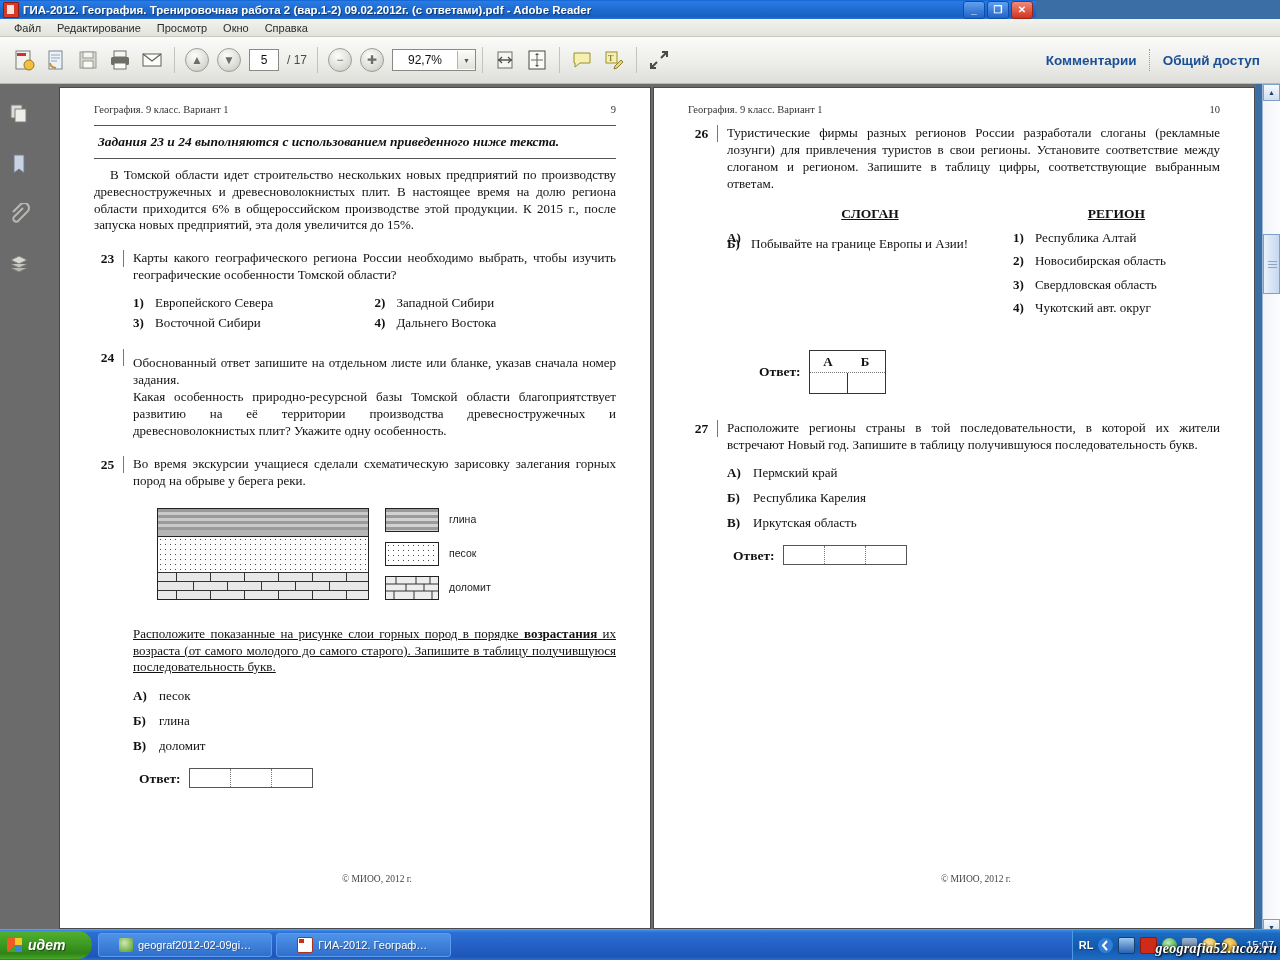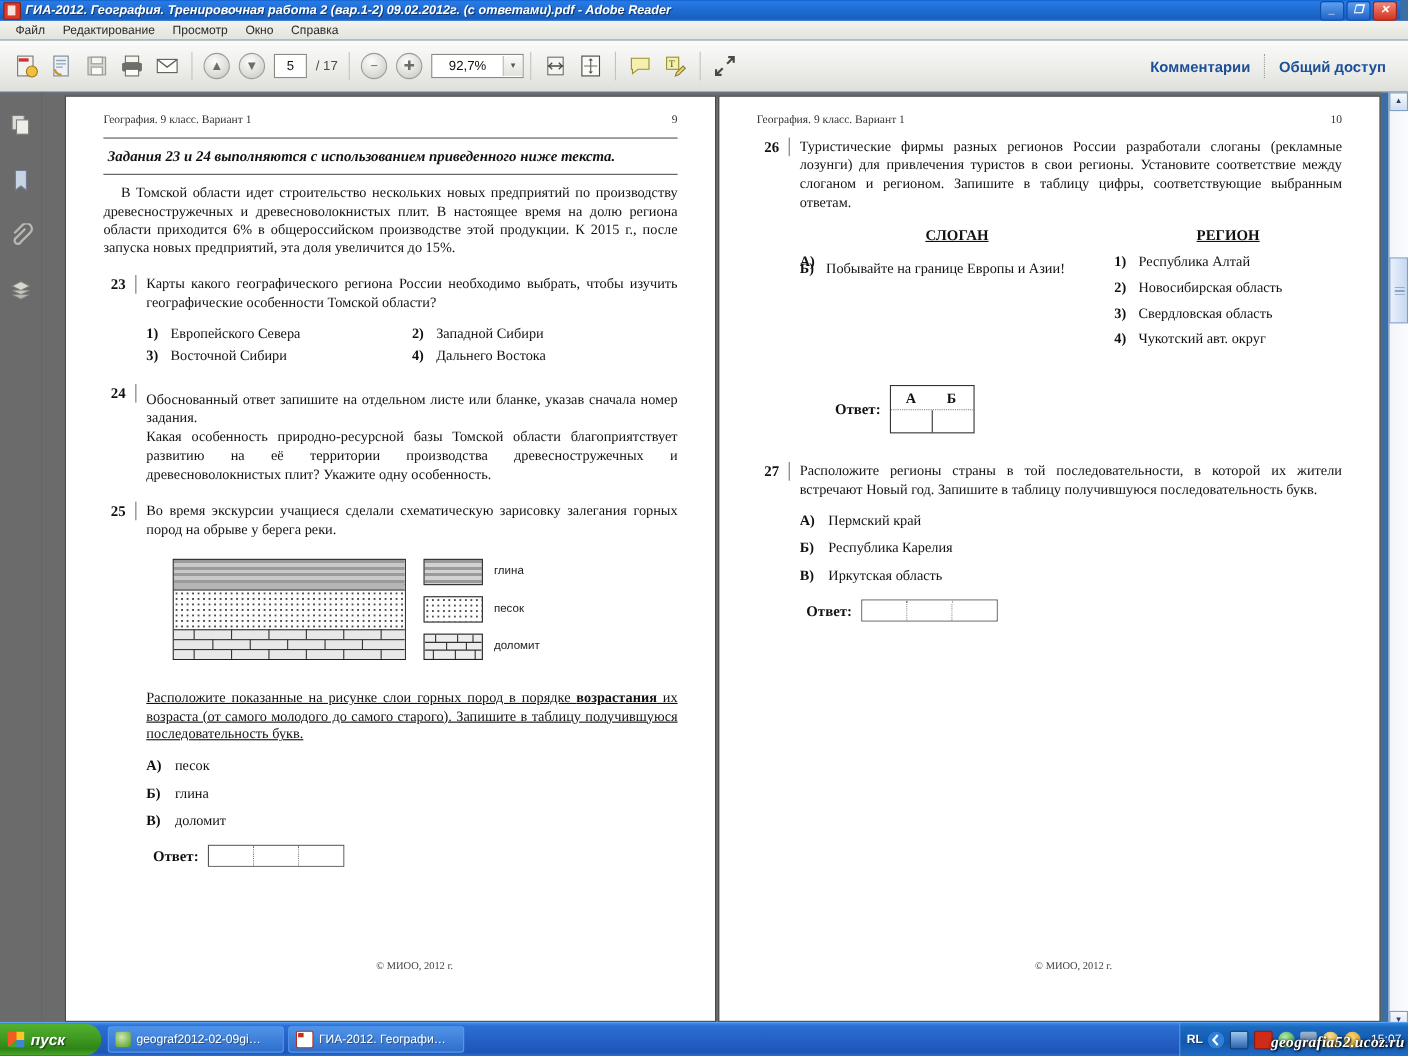"ГИА-2012. География. Тренировочная" .titlebar { font-style: italic -> none; width: 1273px -> 1036px }
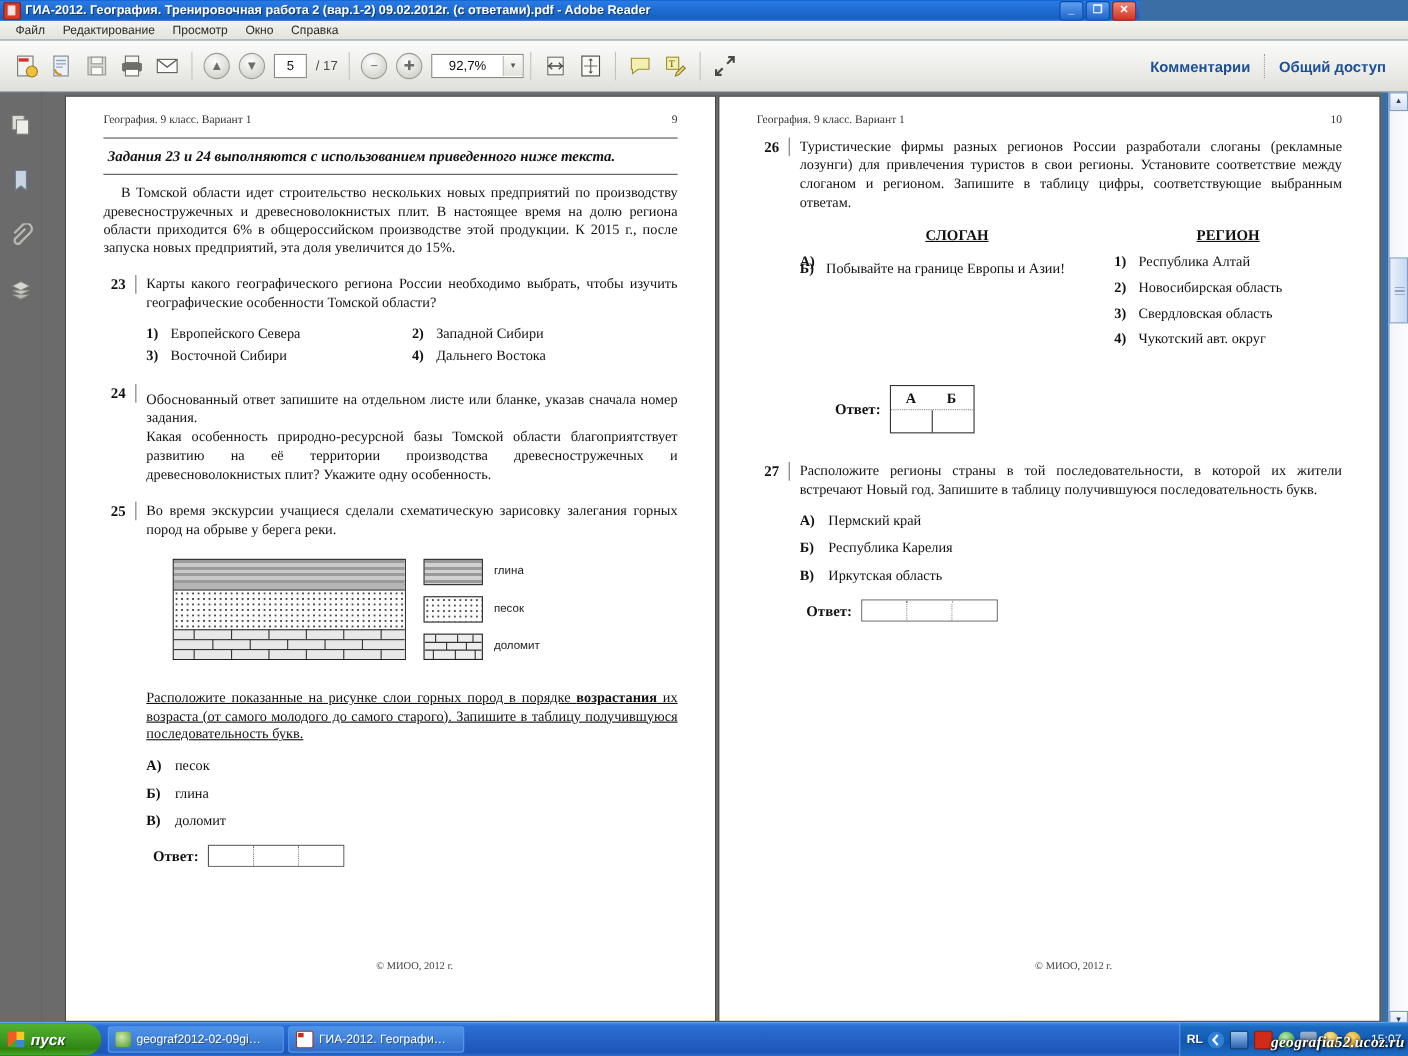"пуск" div.slab { text: пуск -> идет }
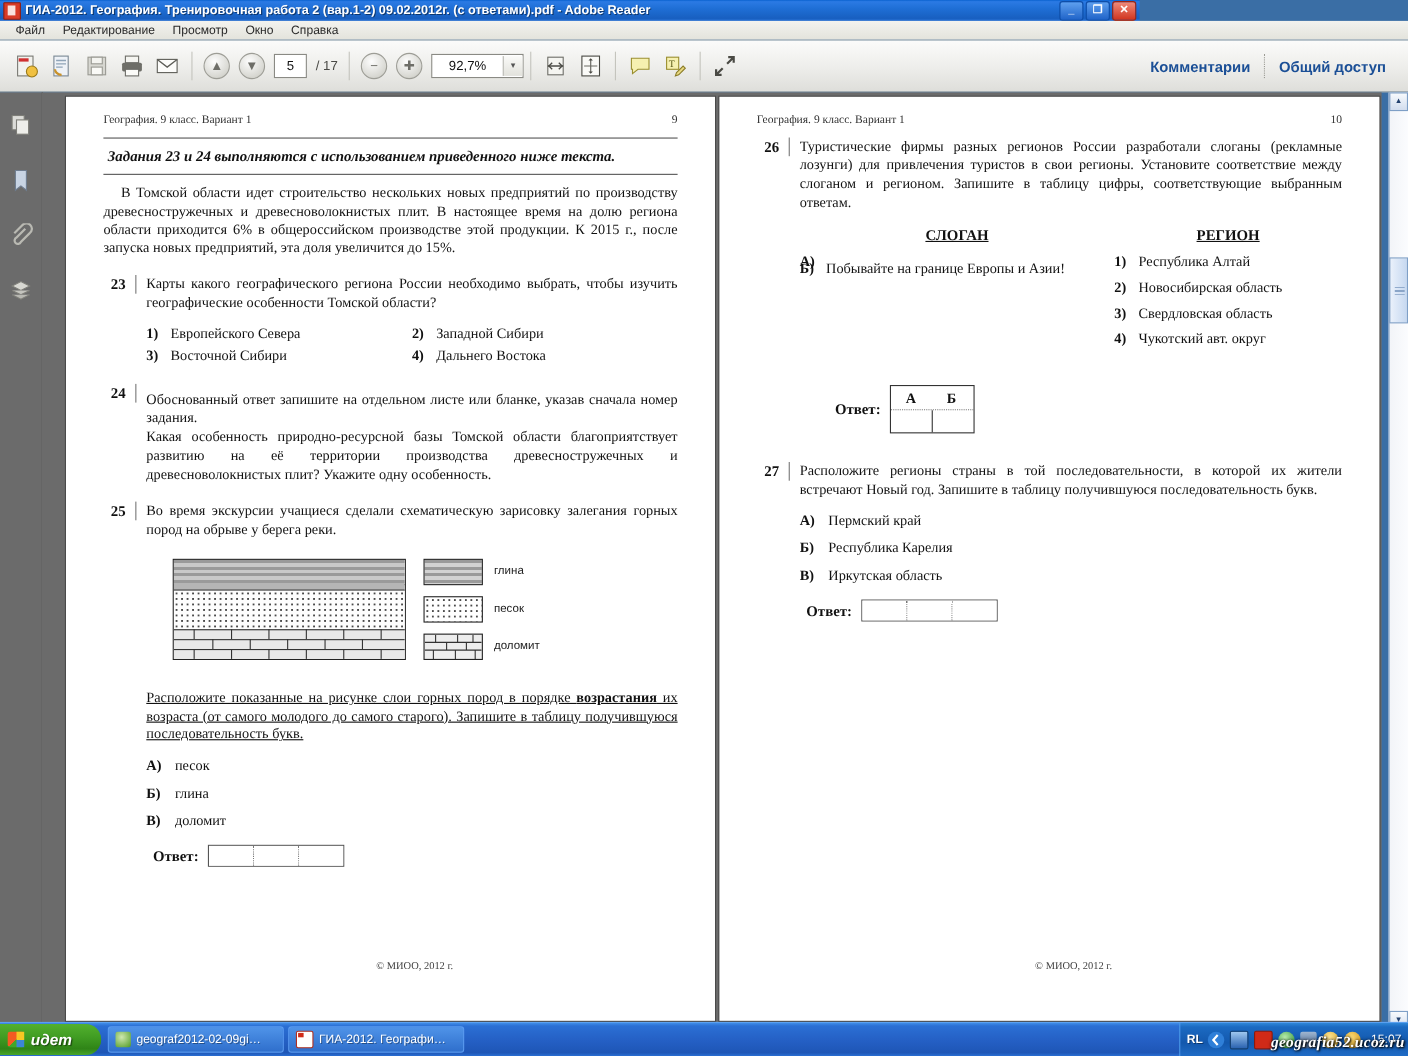"geograf2012-02-09gi…" .tbtn { padding: 0 6px -> 0 20px }
